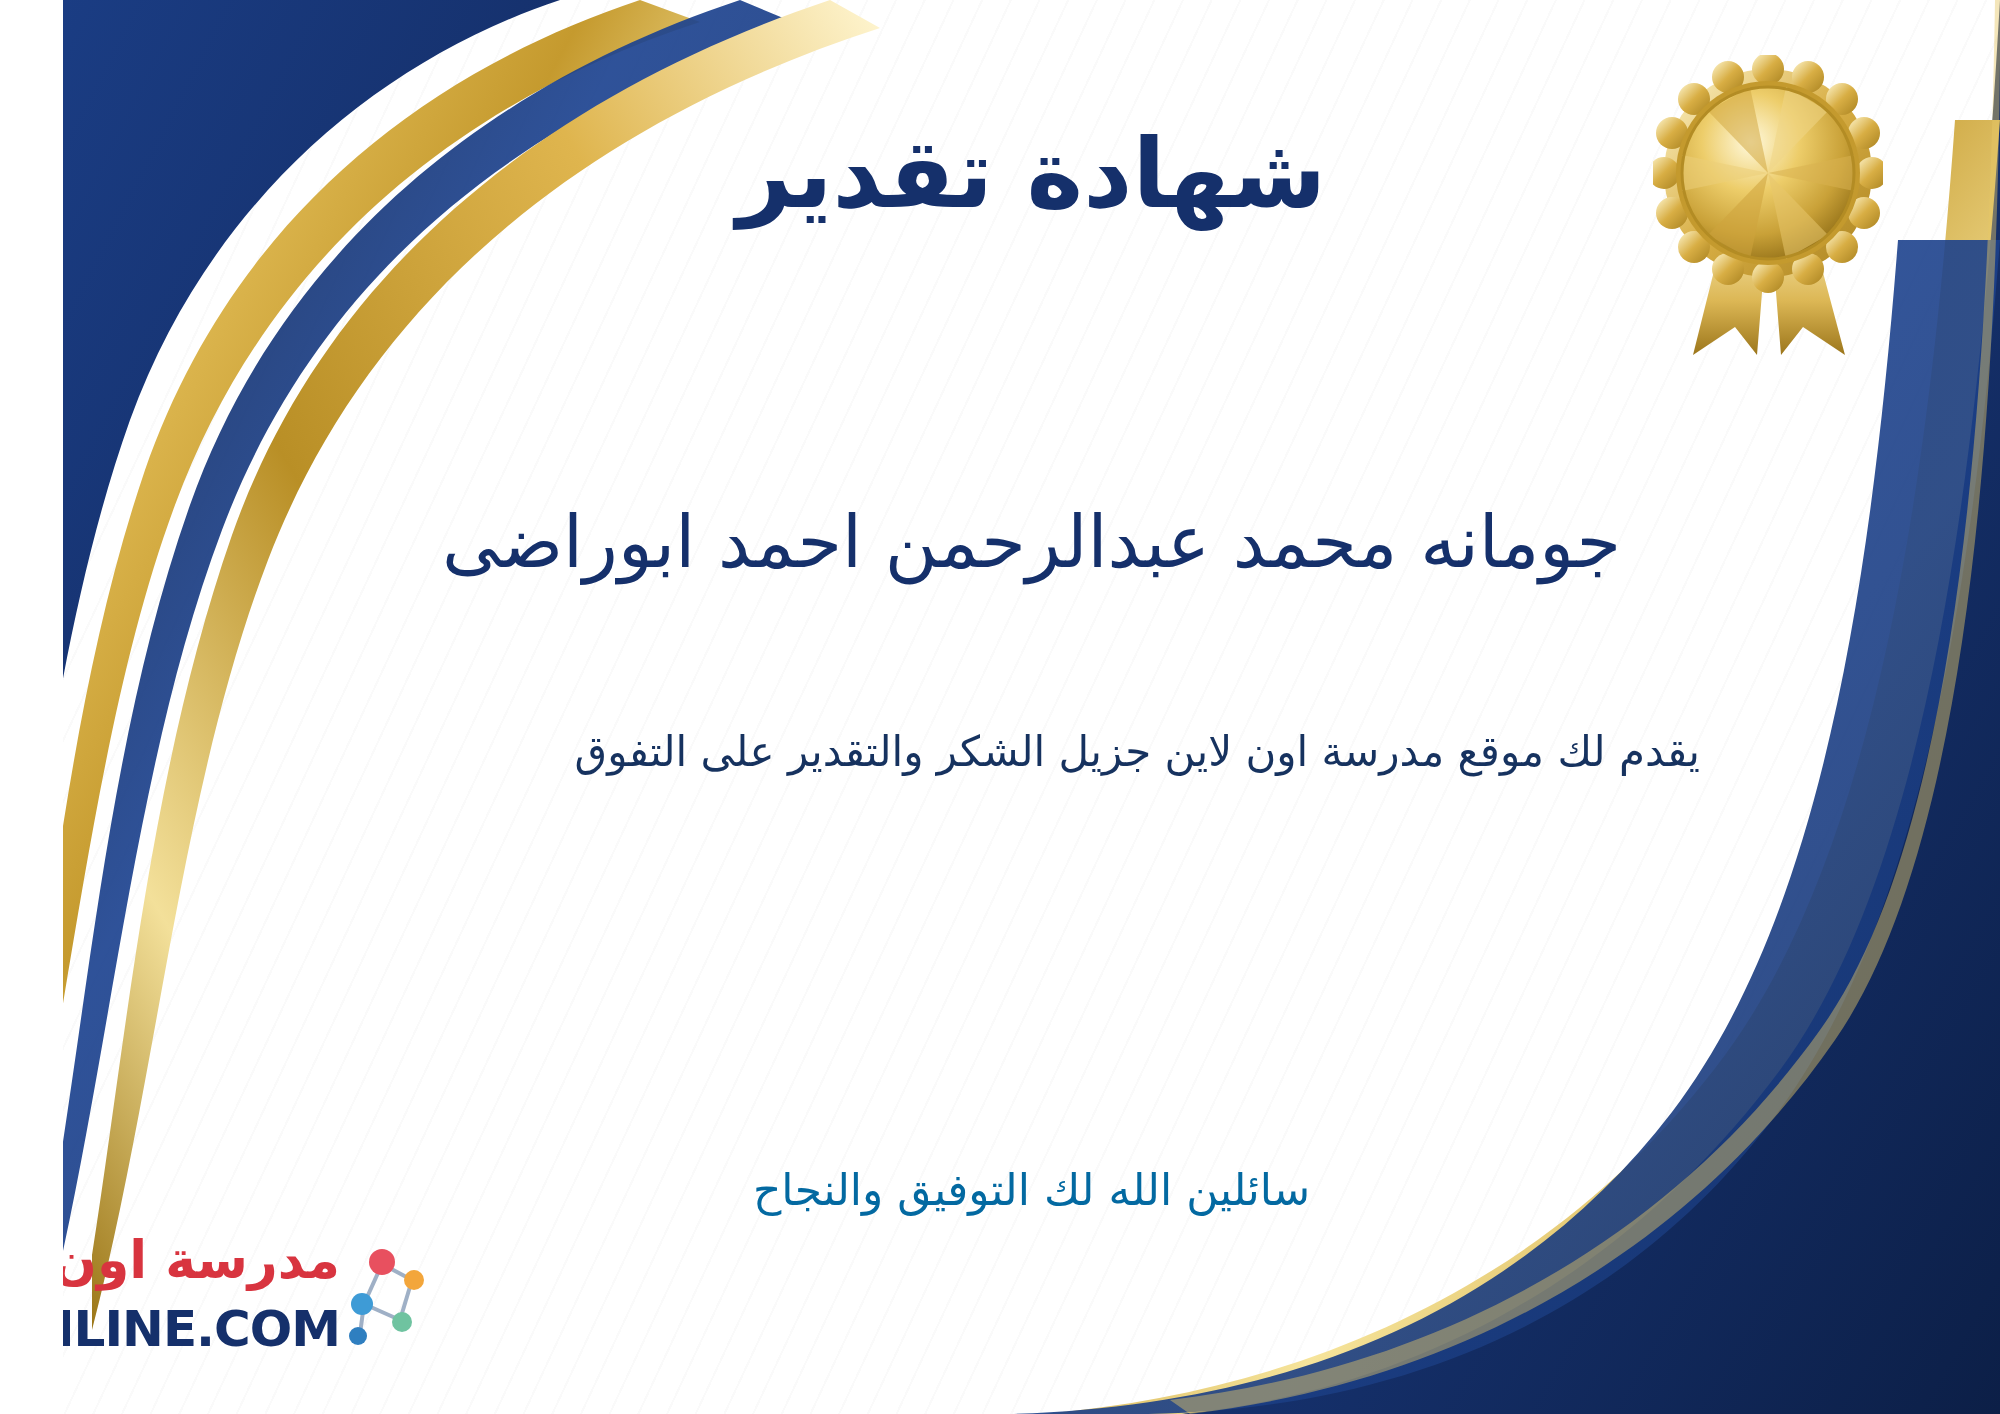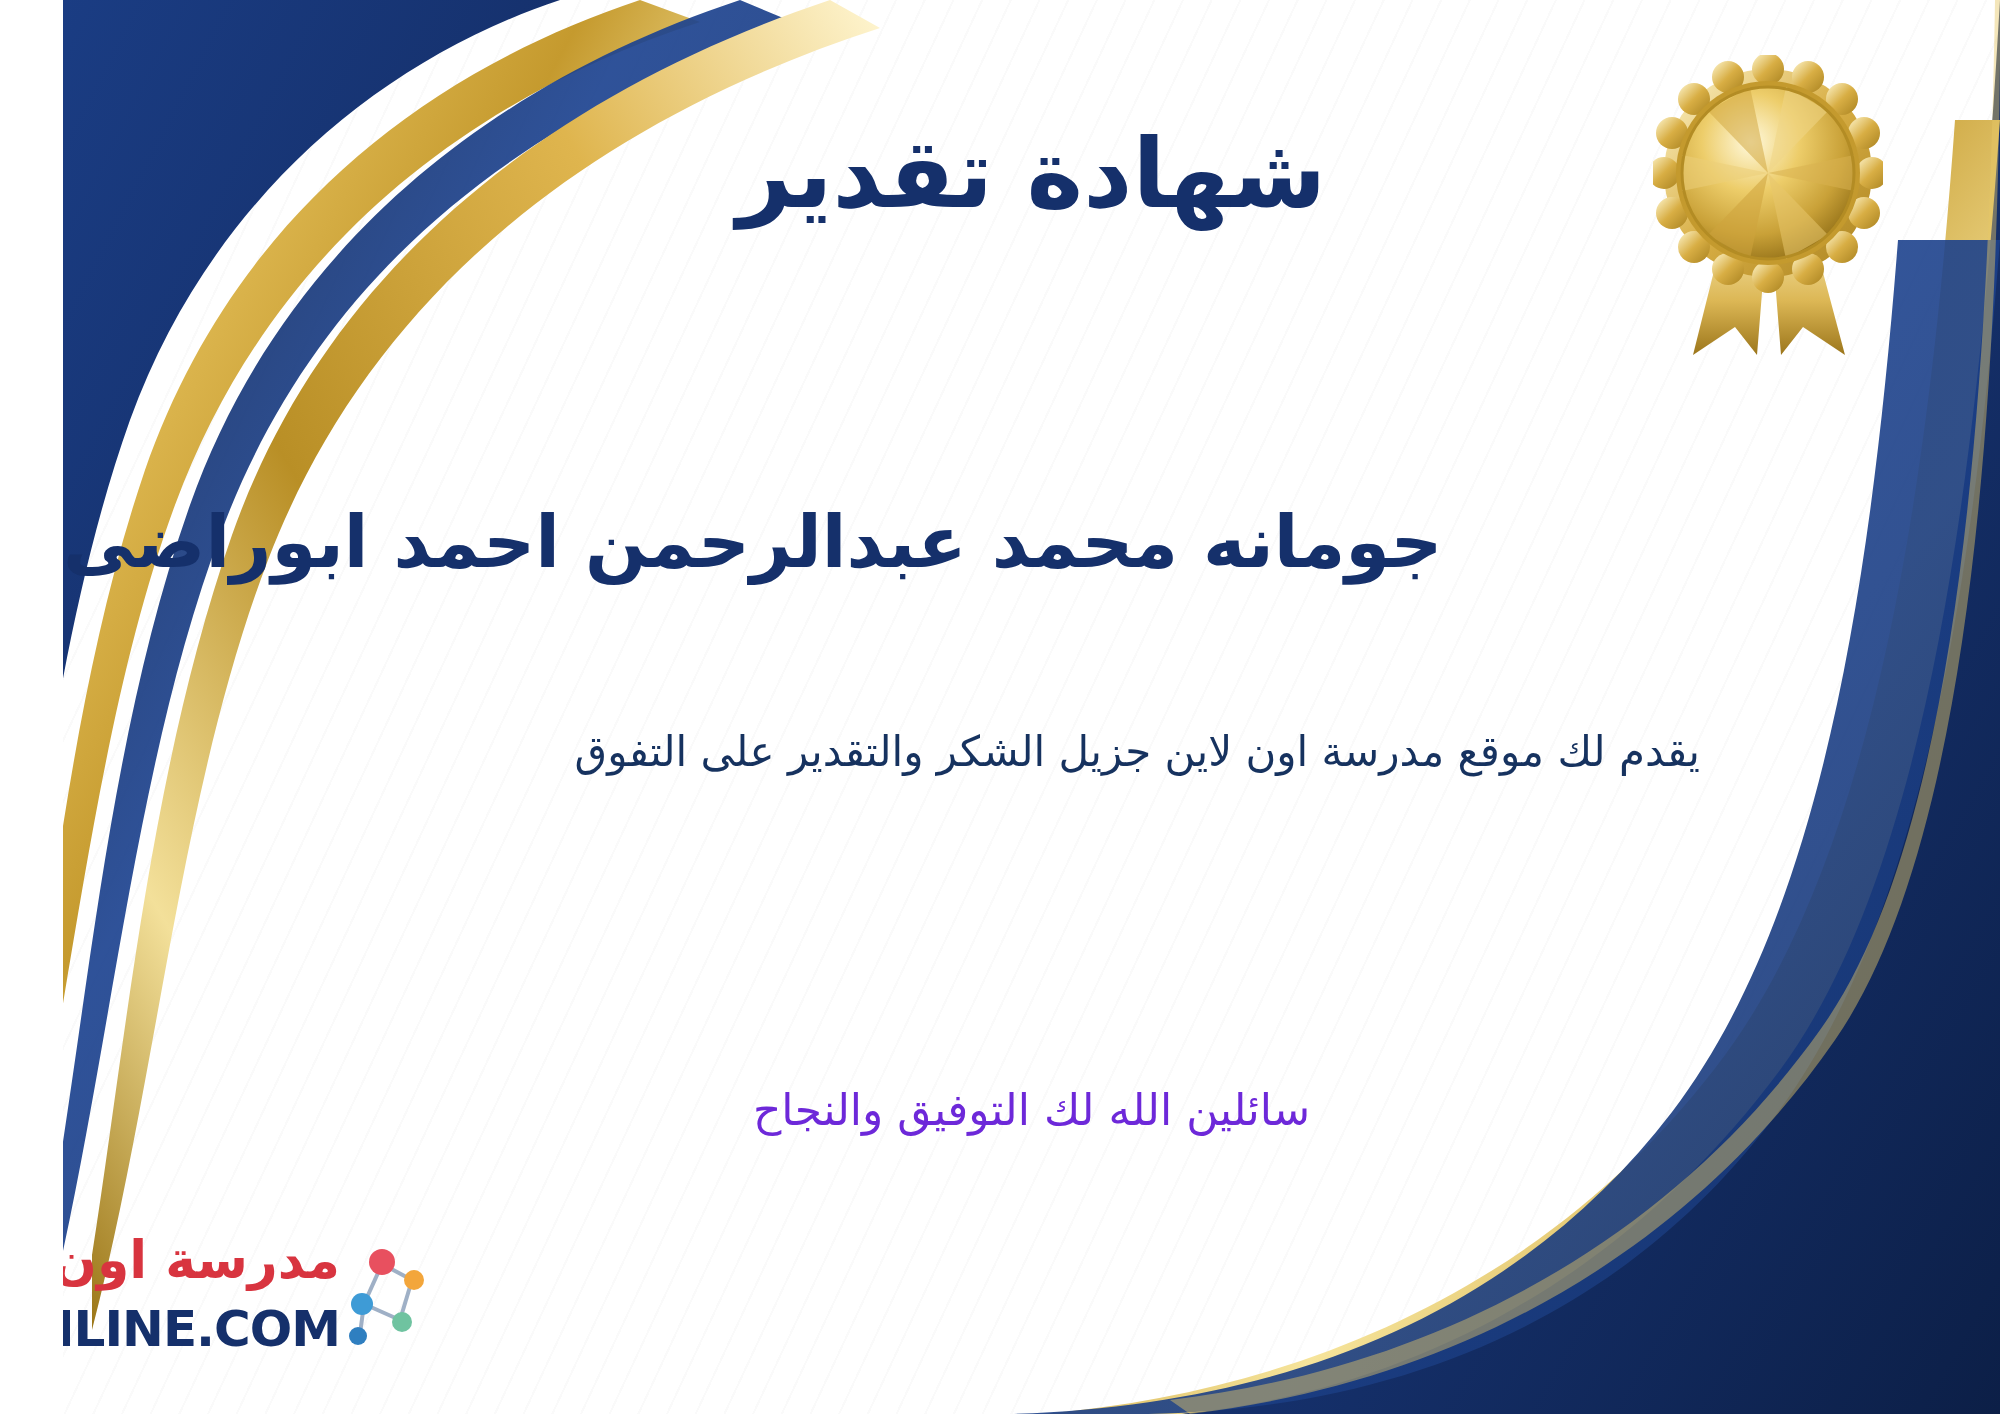"جومانه محمد عبدالرحمن احمد ابوراضى" .recipient { font-weight: bold -> normal; text-align: left -> center }
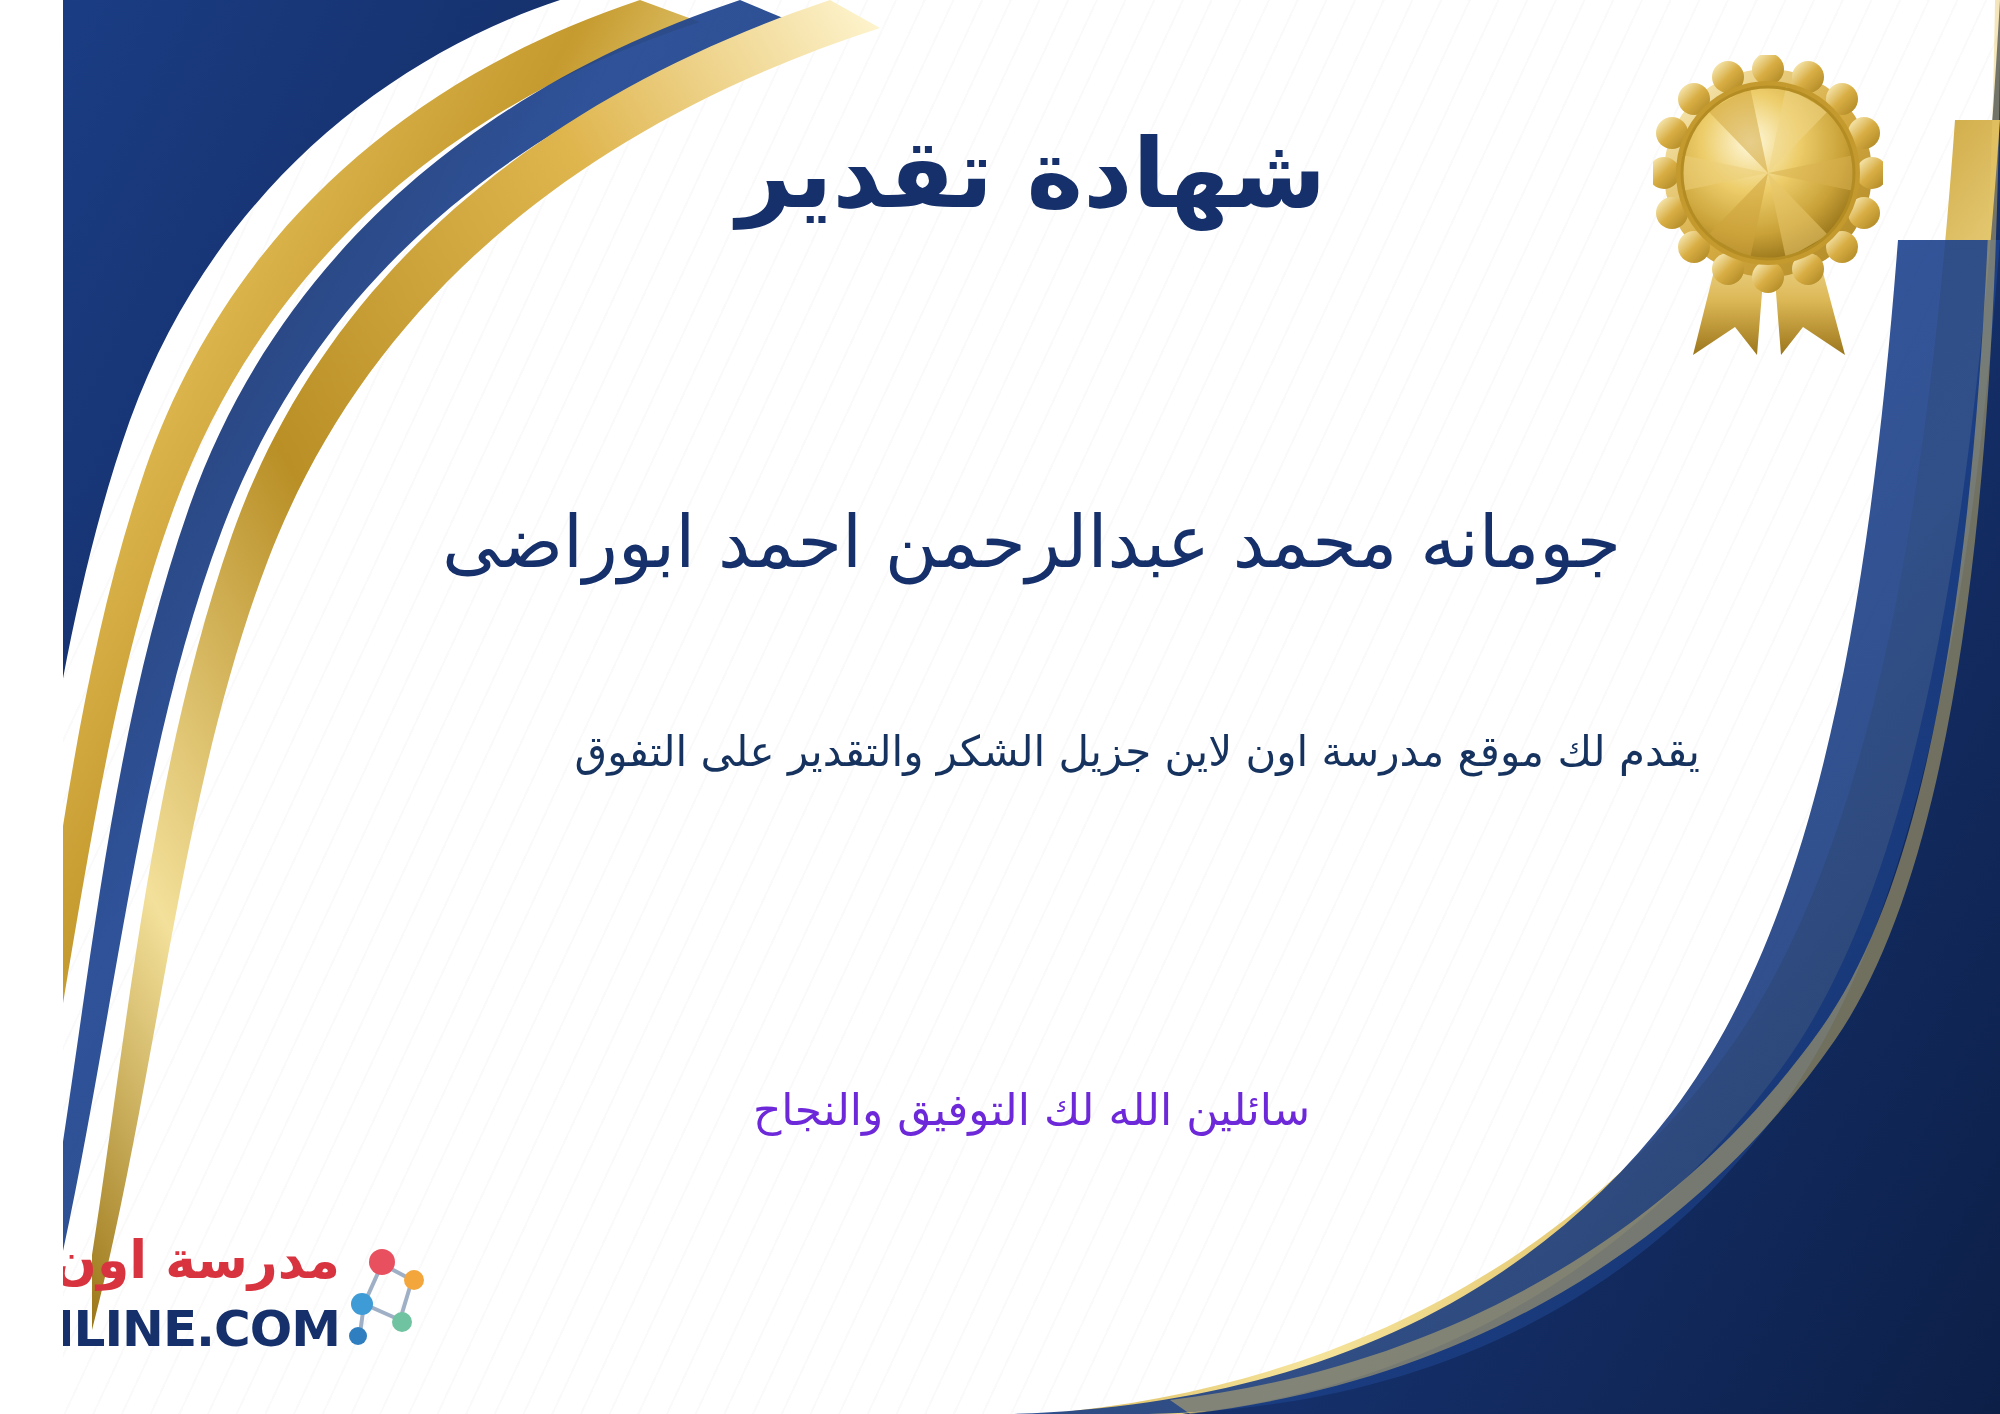"سائلين الله لك التوفيق والنجاح" .closing { color: #6d28d9 -> #0369a1; top: 1084px -> 1164px }
